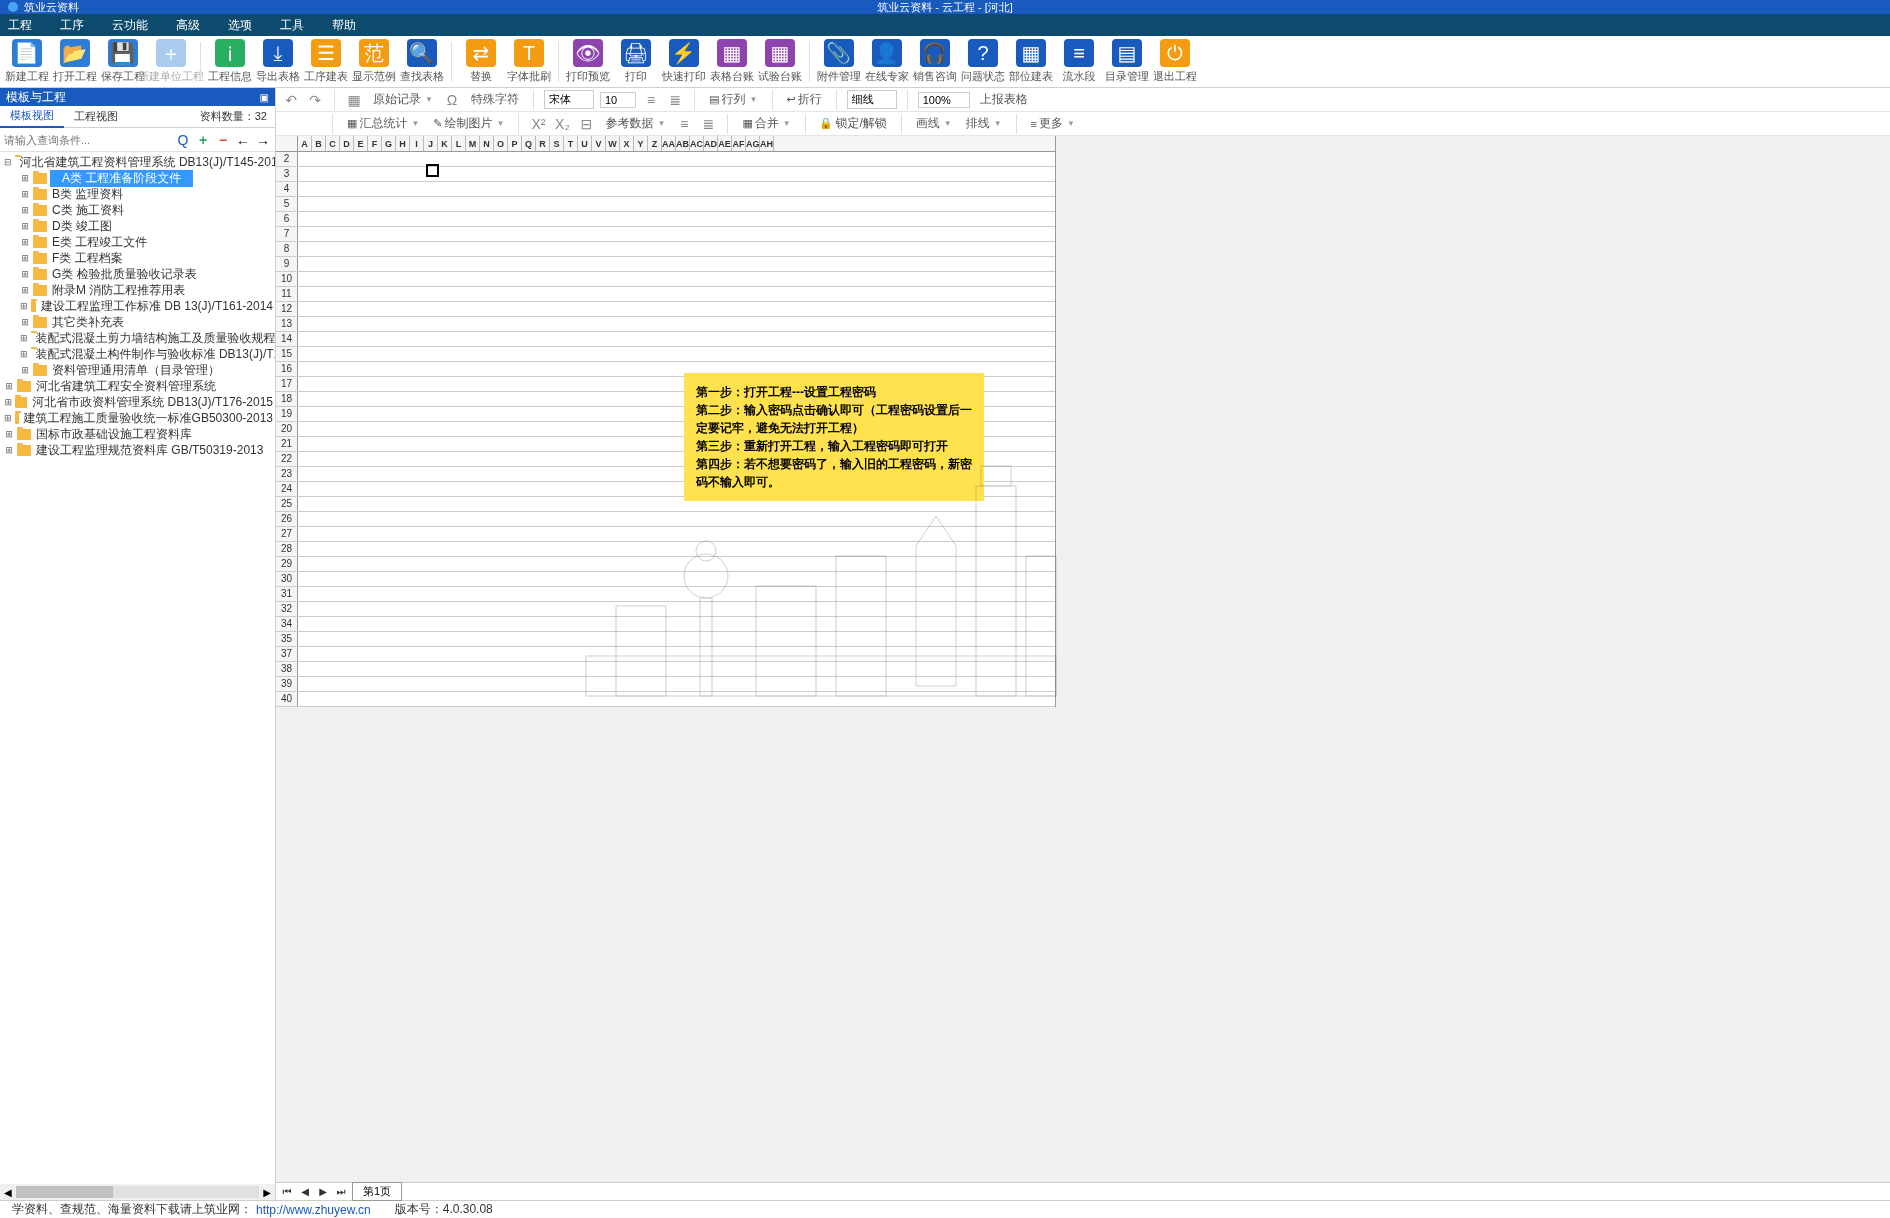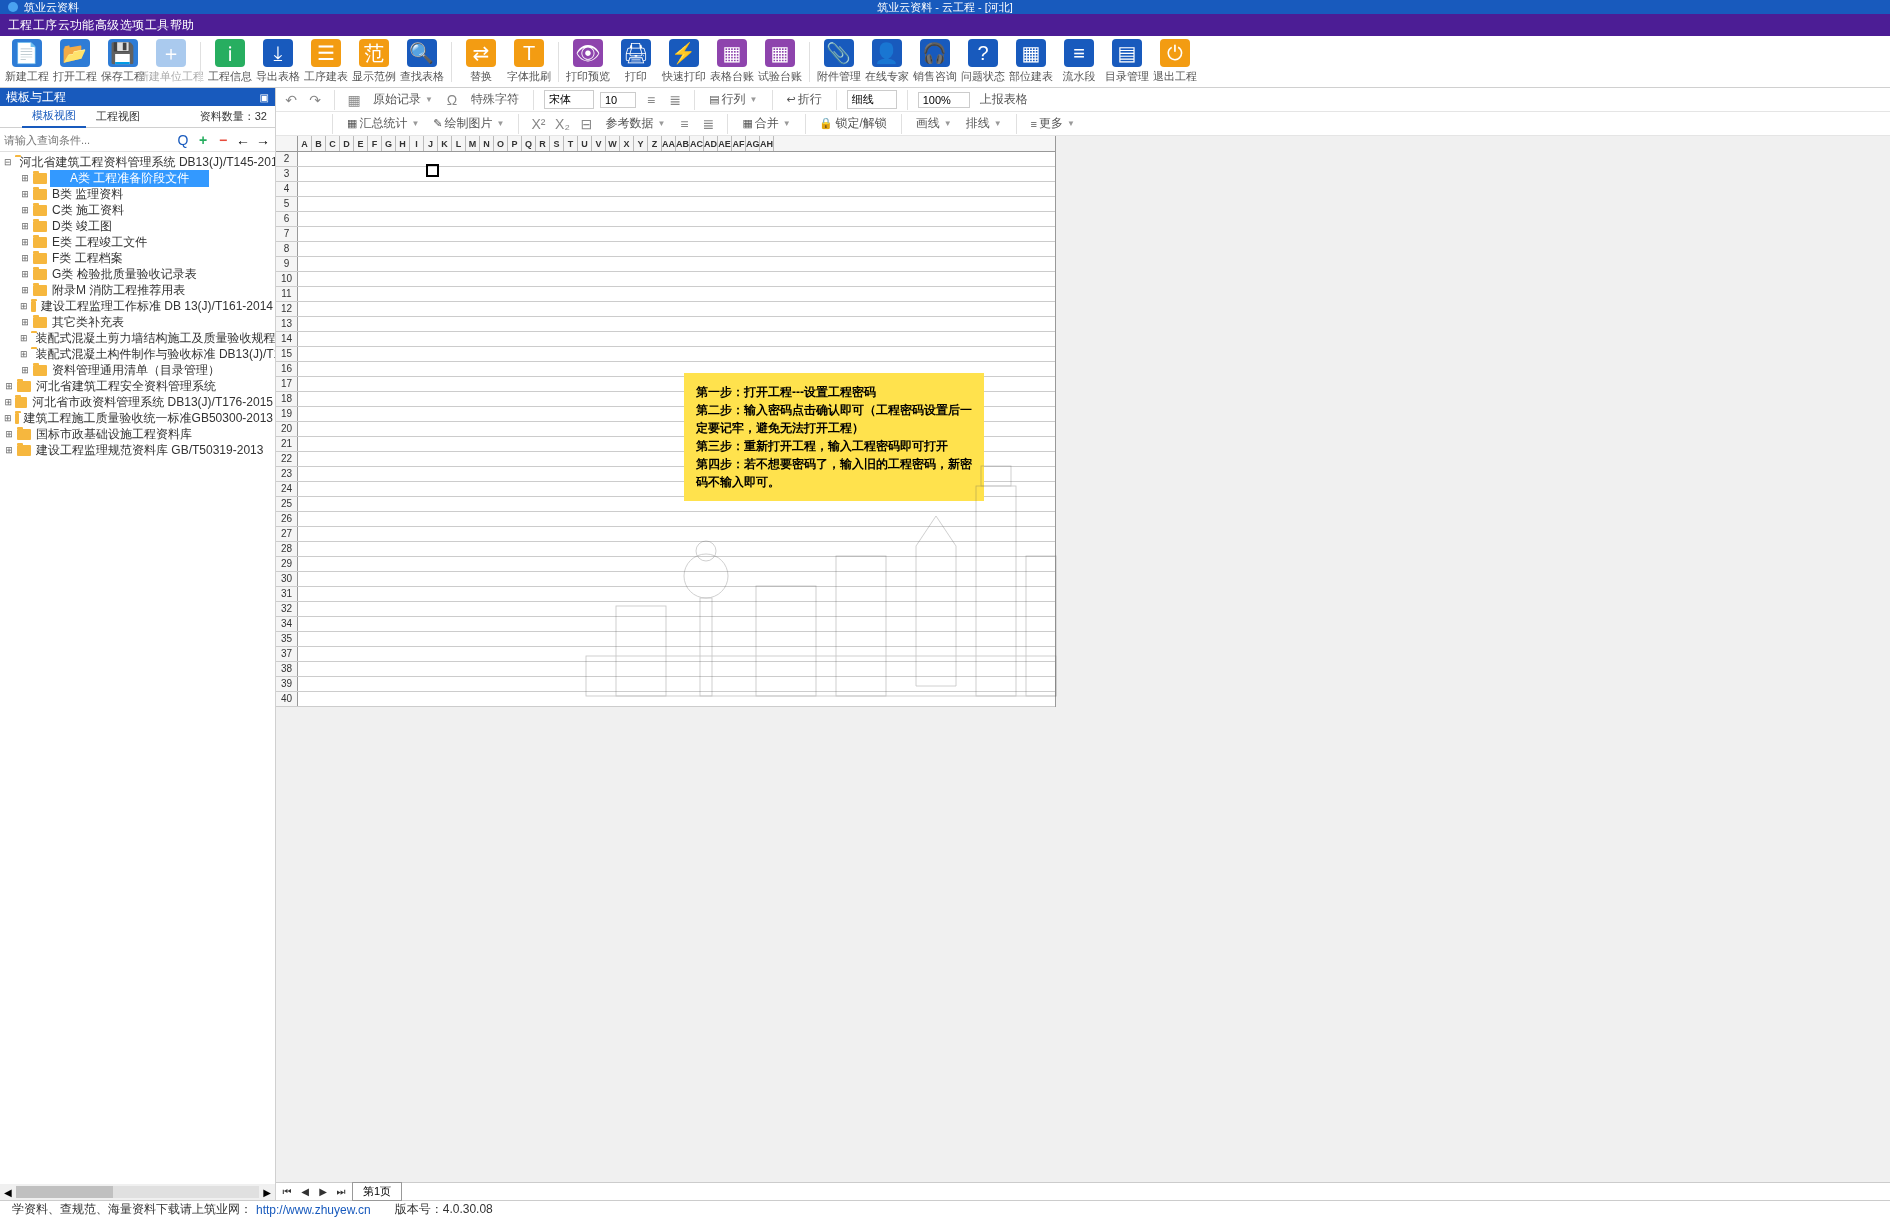"工程" .menubar { background: #4c1d95 -> #0c4a6e; gap: 1px -> 28px }
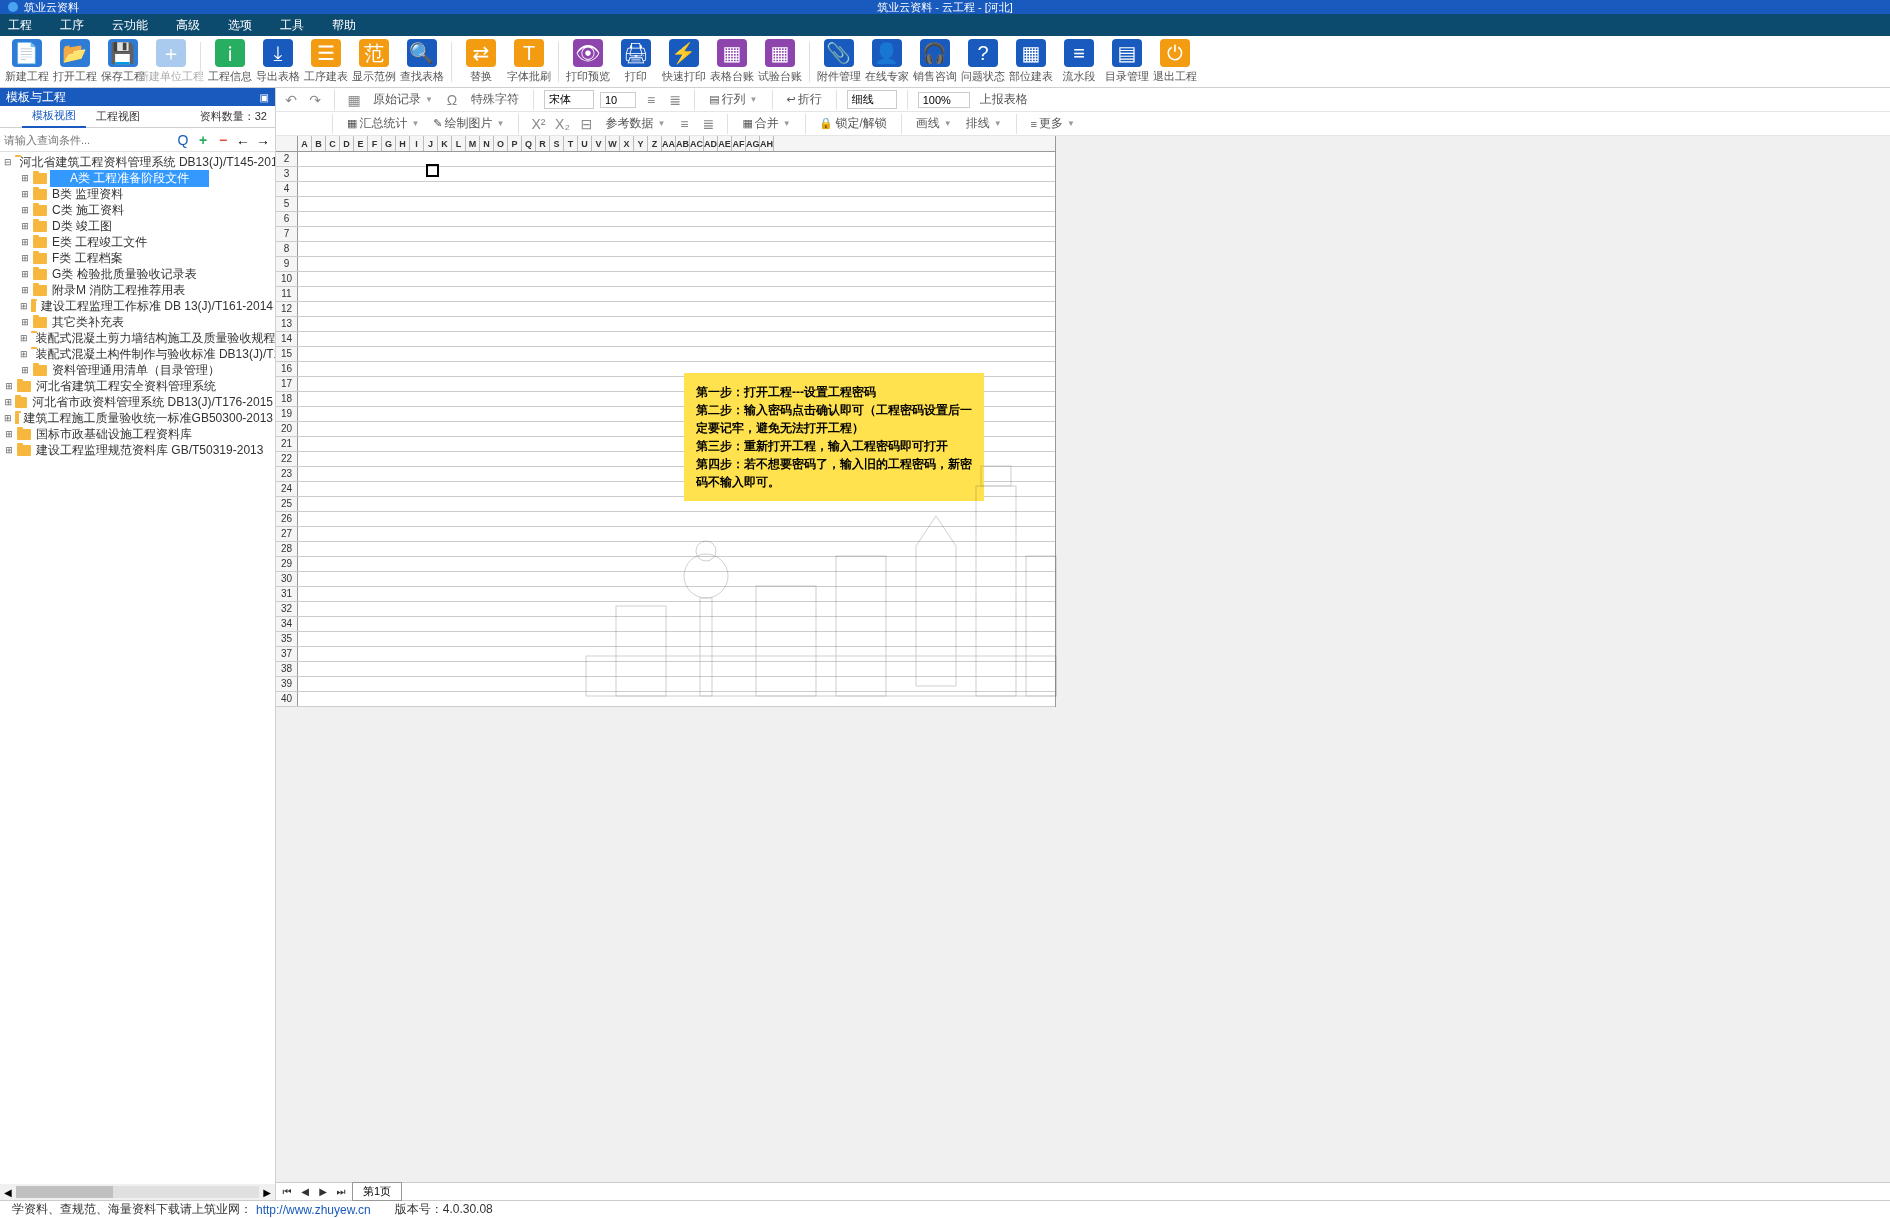"模板视图" .tab-row { padding-left: 22px -> none }
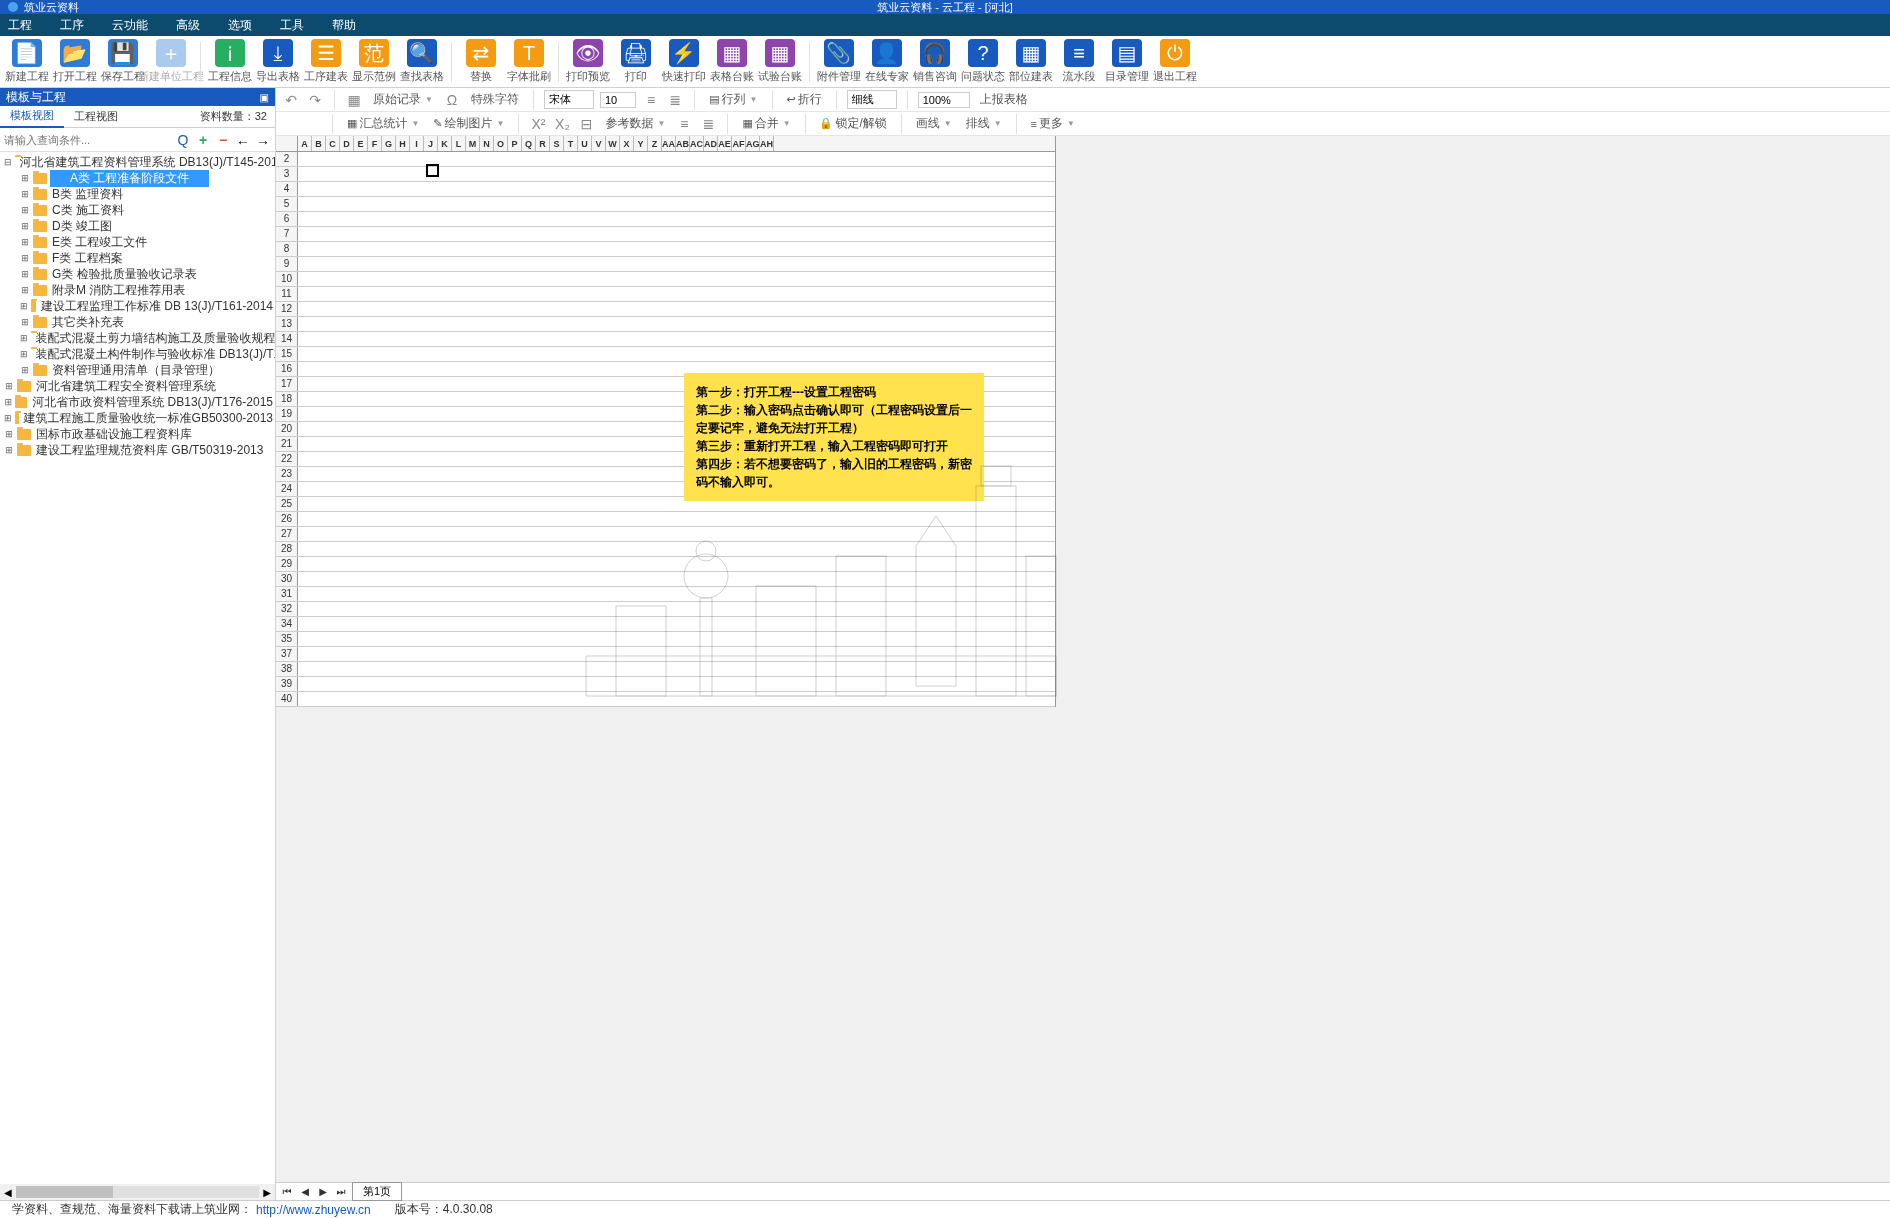"A类 工程准备阶段文件" .tree-item.selected .label { padding: 0 20px -> 0 12px }
